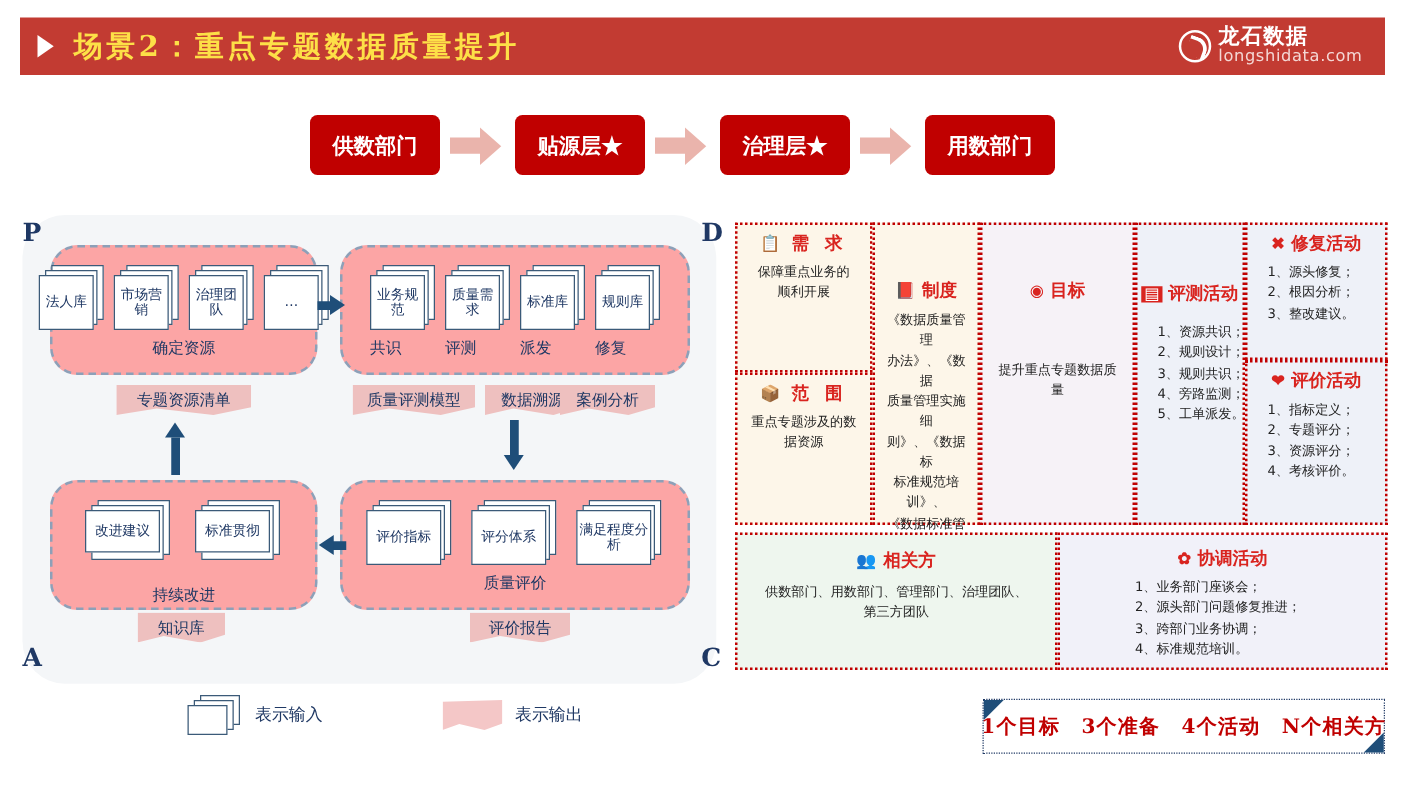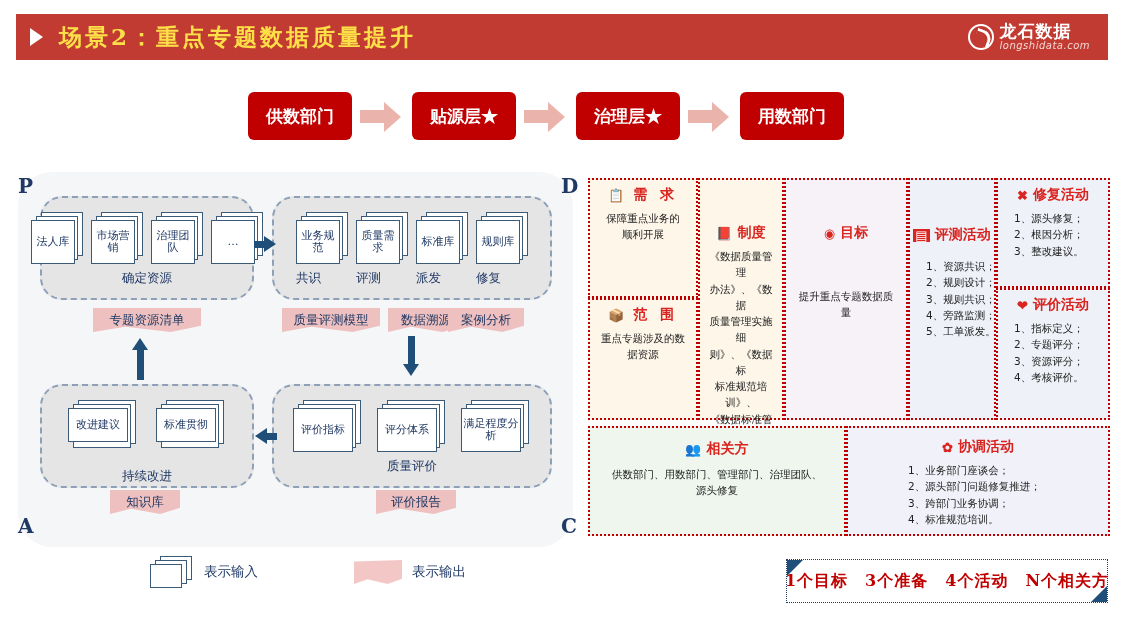"longshidata.com" #logo-en { font-size: 10px -> 13px; font-style: italic -> none }
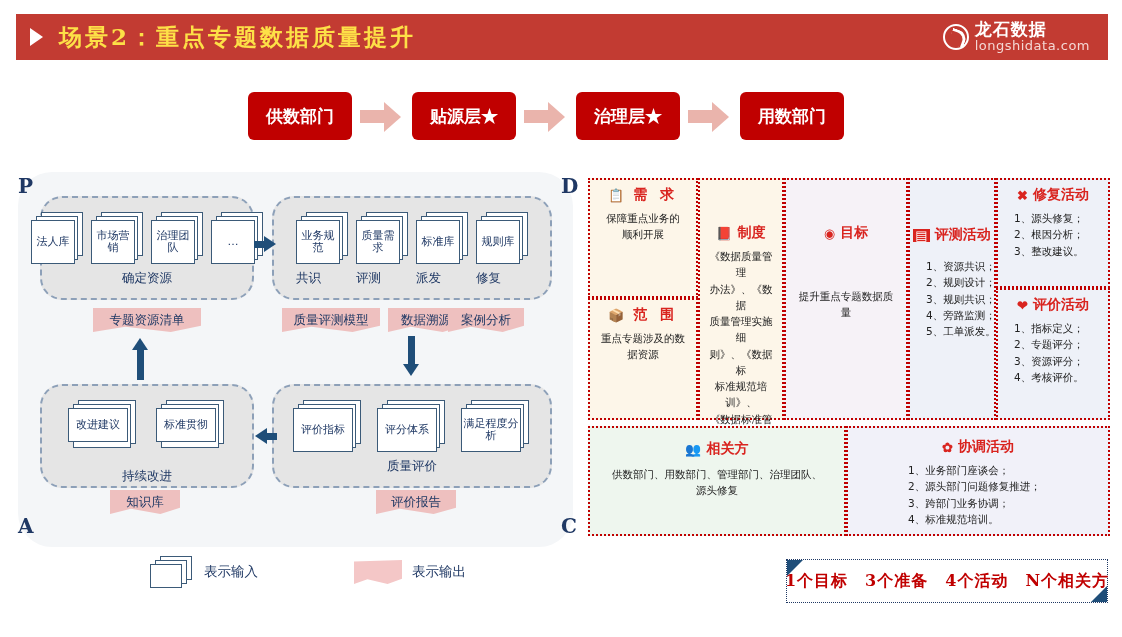"法人库" .phase { background: #e5e5e5 -> #fca5a5 }
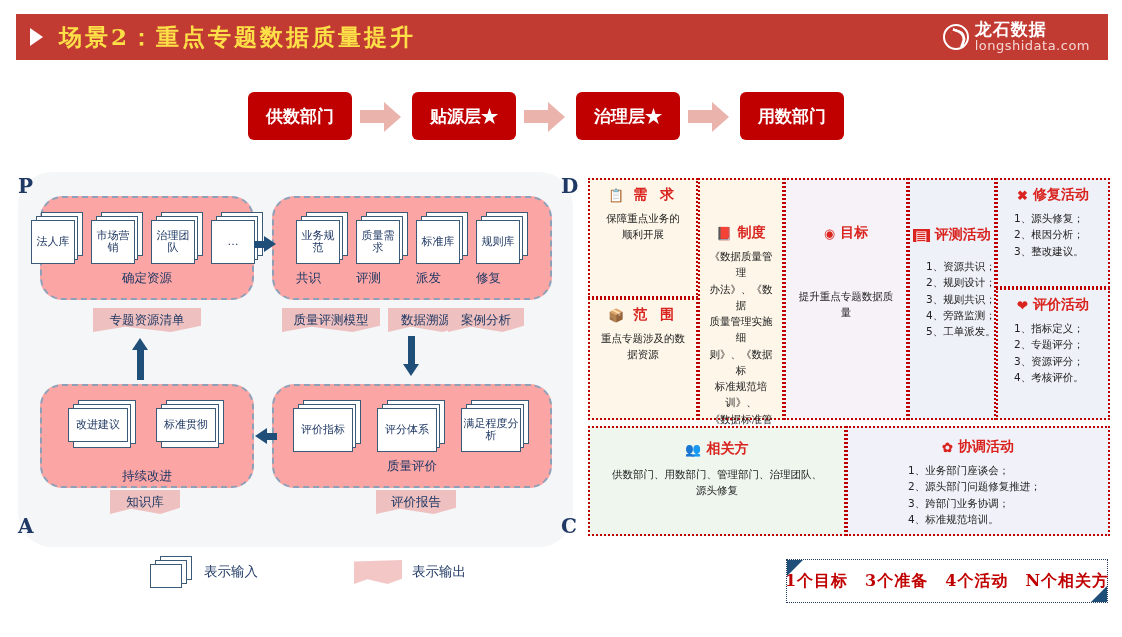"源头修复" div { text: 源头修复 -> 第三方团队 }
